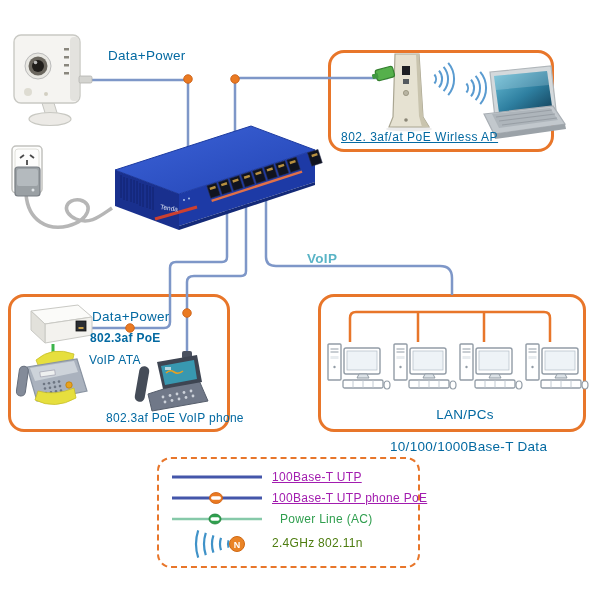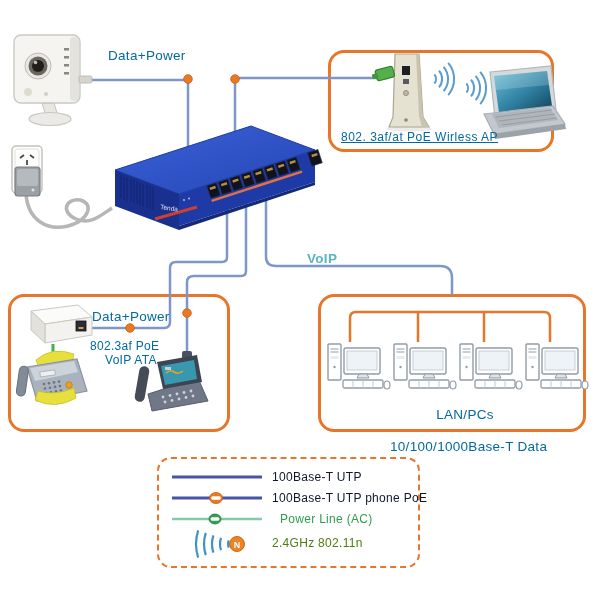"802.3af PoE" div.lbl { font-weight: none -> bold; top: 339px -> 331px }
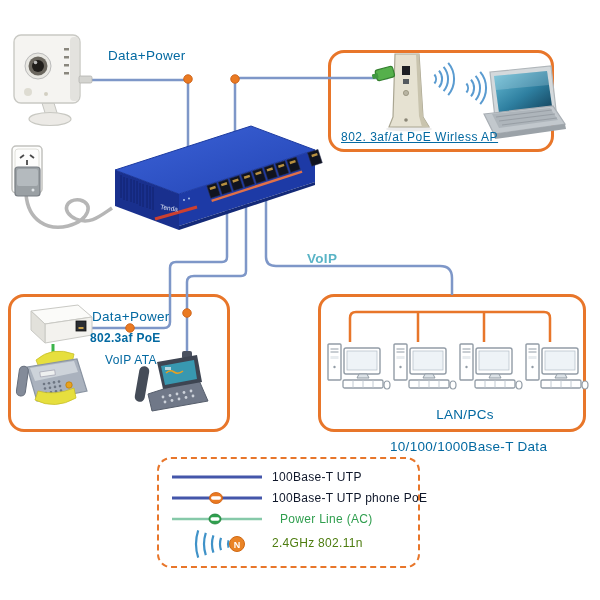"VoIP ATA" div.lbl { left: 105px -> 89px }
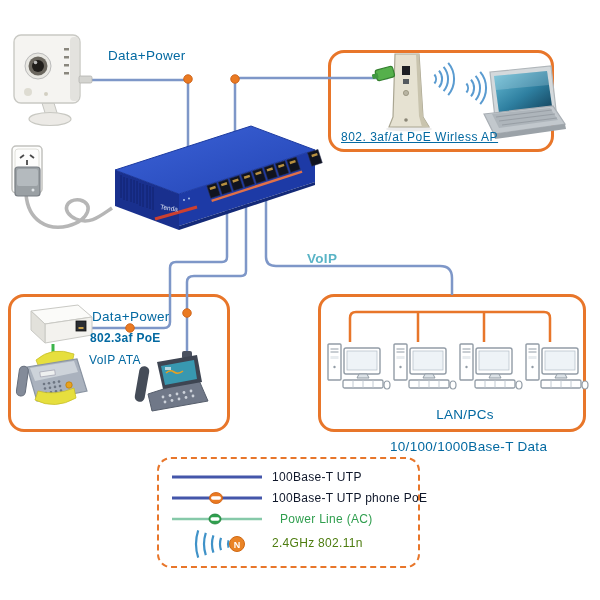"802.3af PoE VoIP phone" div.lbl { html: none -> <div>802.3af PoE VoIP phone</div> }
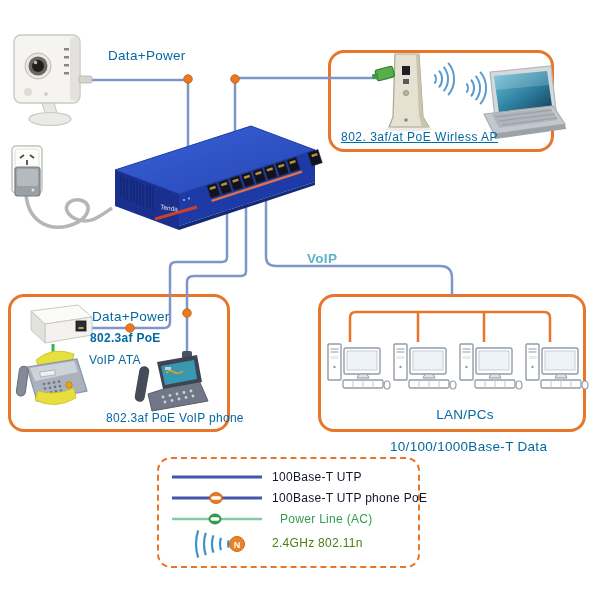"100Base-T UTP" .teal { color: #0f172a -> #a21caf; text-decoration: none -> underline }
